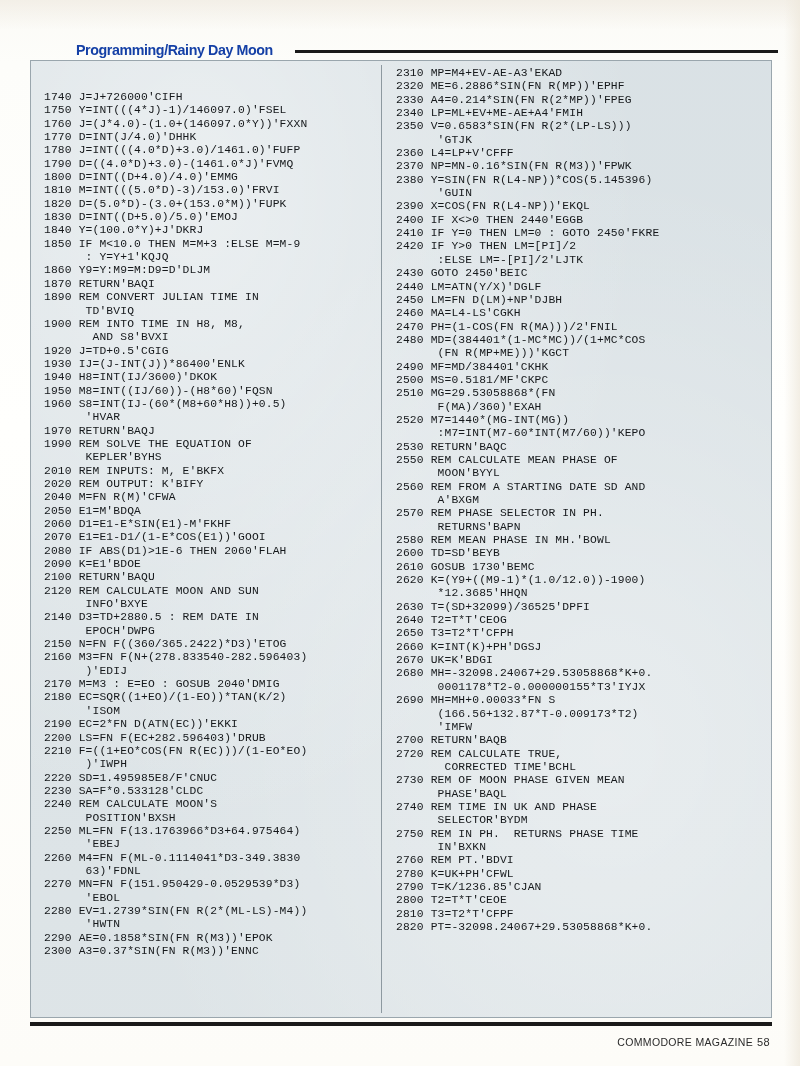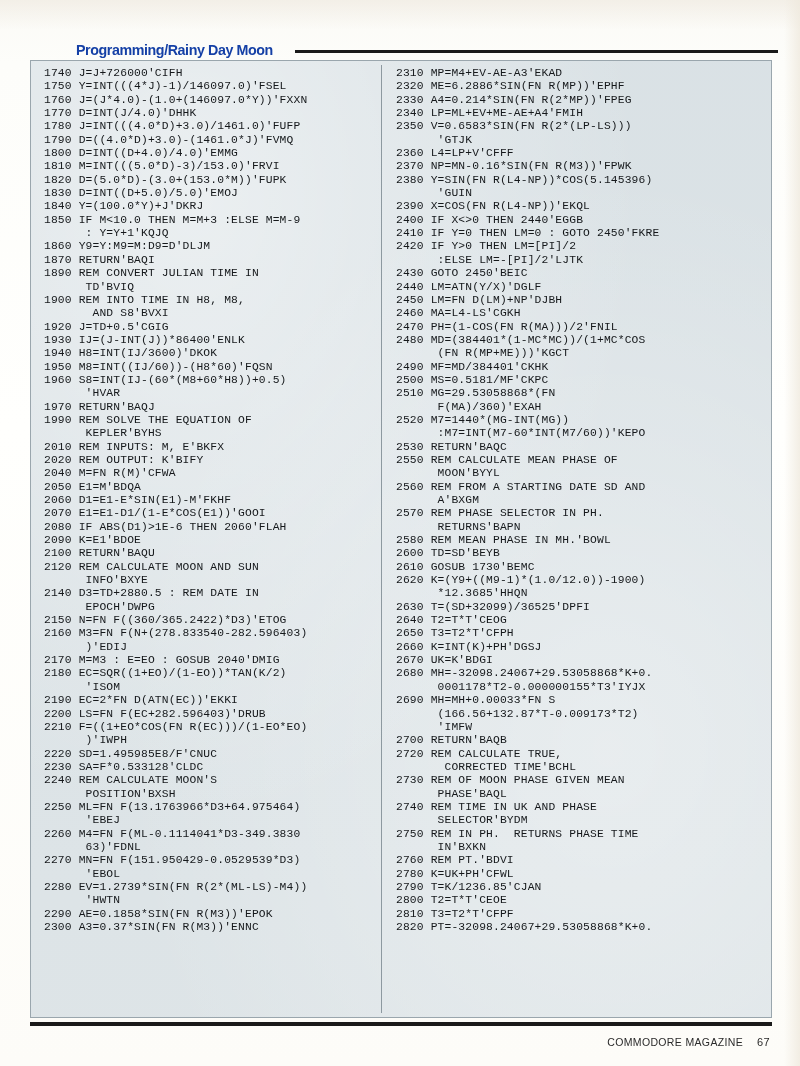"1740 J=J+726000'CIFH" .col-left { margin-top: none -> 24px }
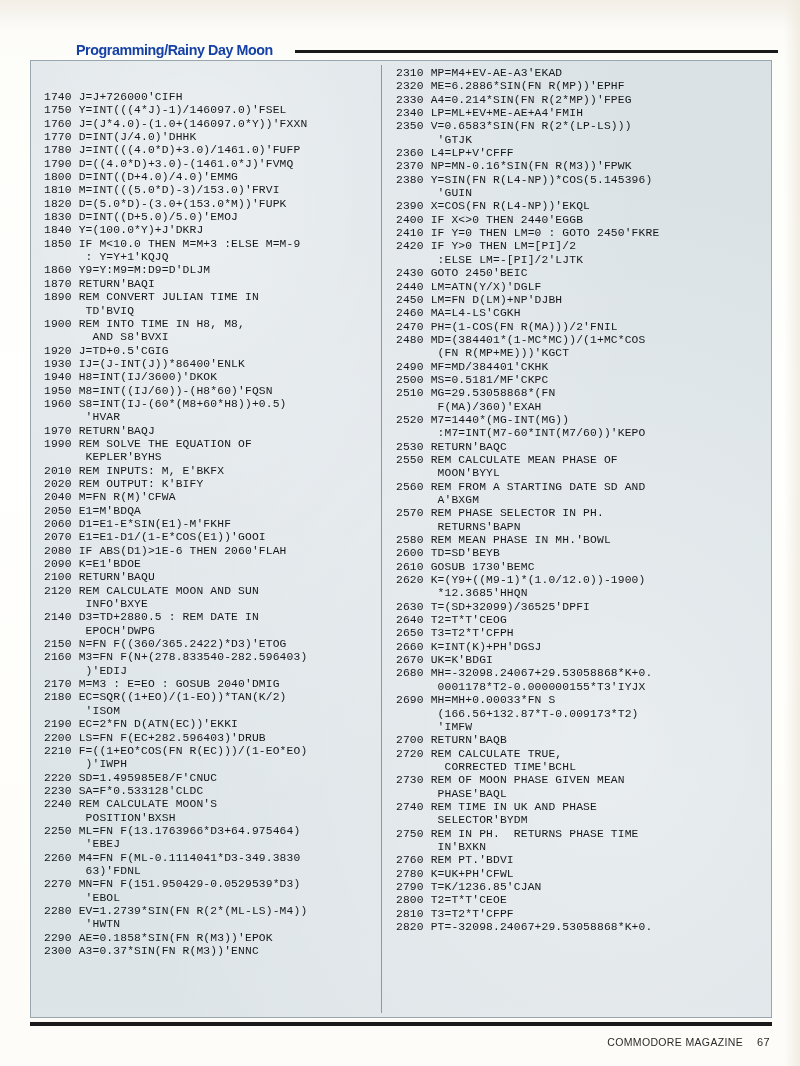"COMMODORE MAGAZINE" .footer { gap: 14px -> 4px }
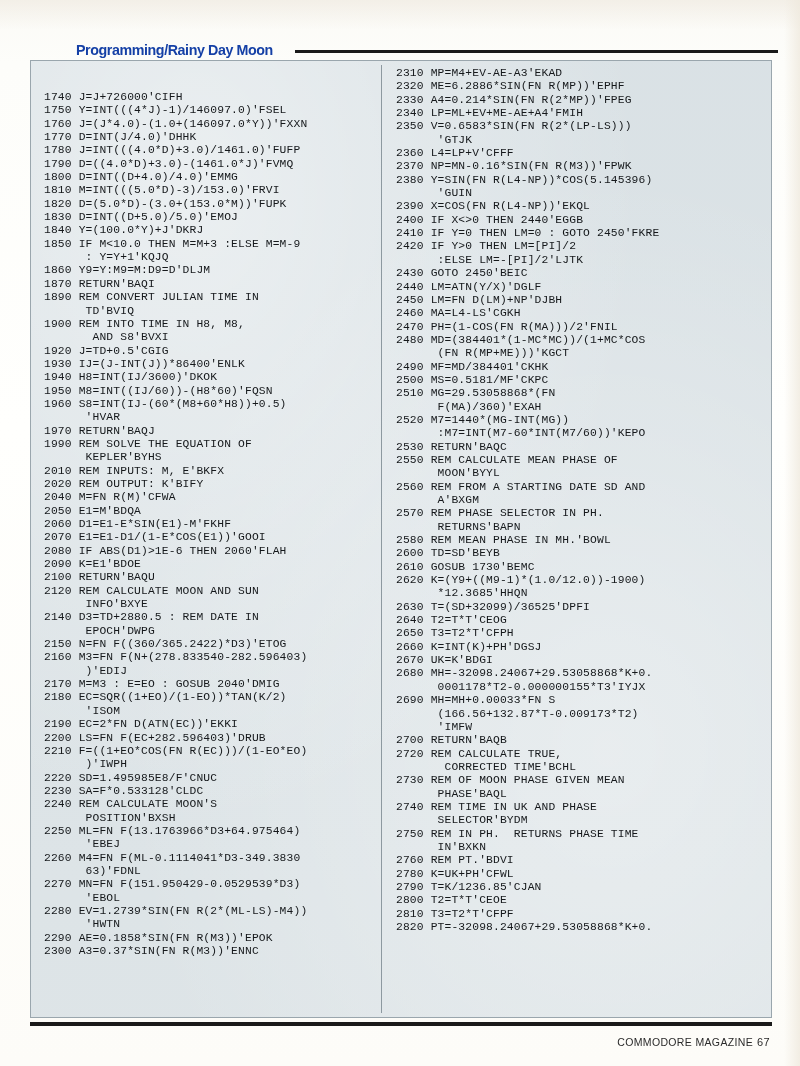"67" span.footer-page { text: 67 -> 58 }
